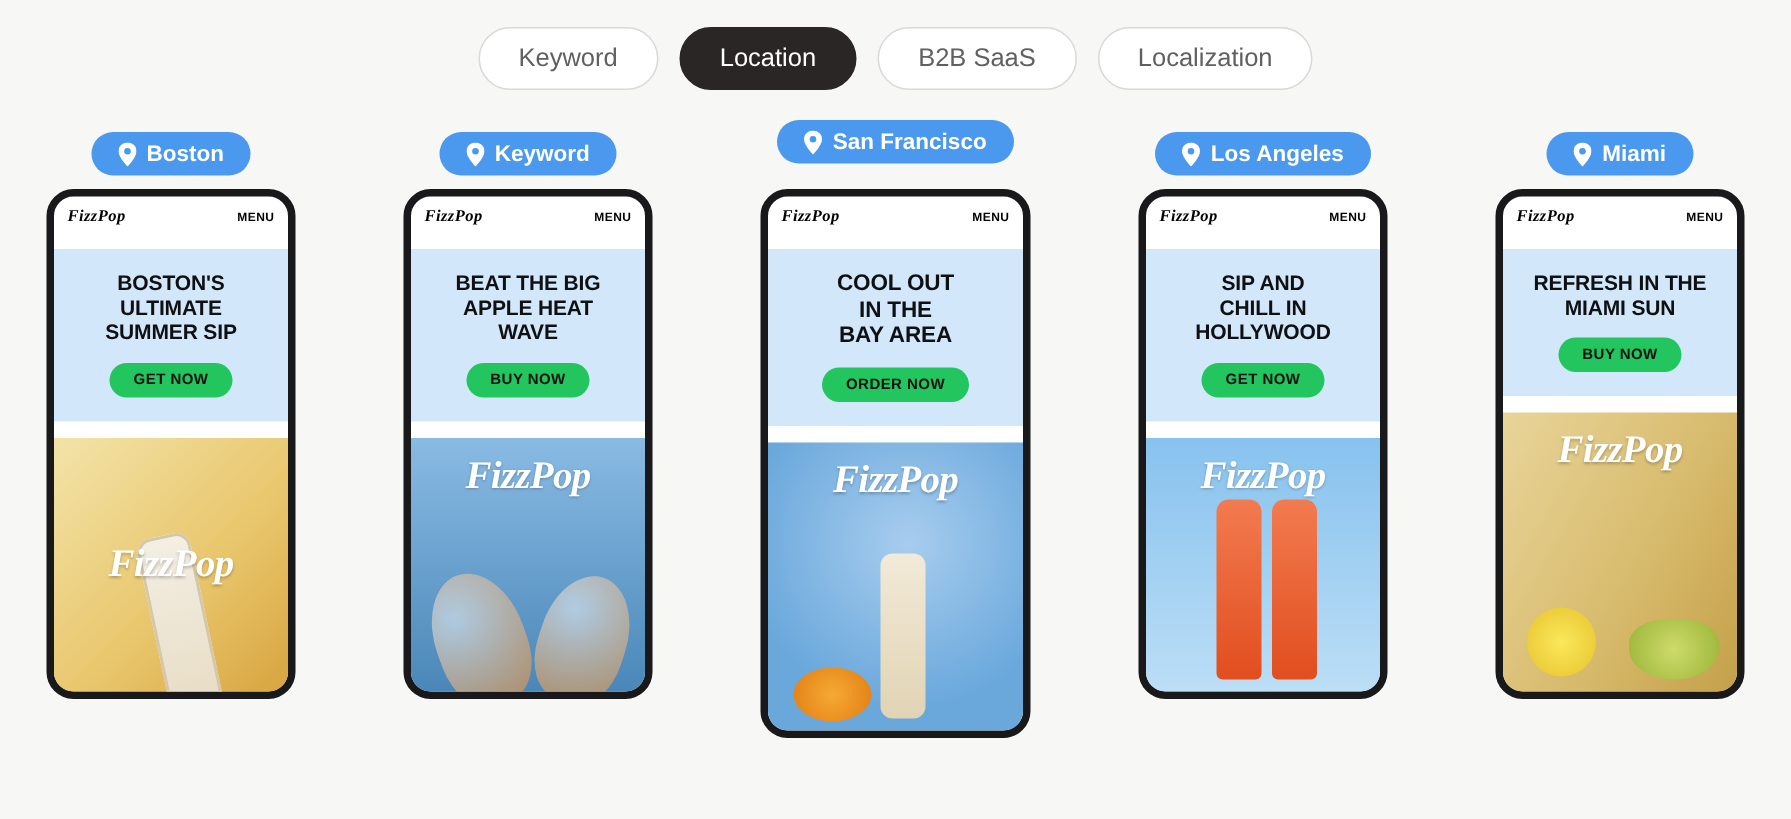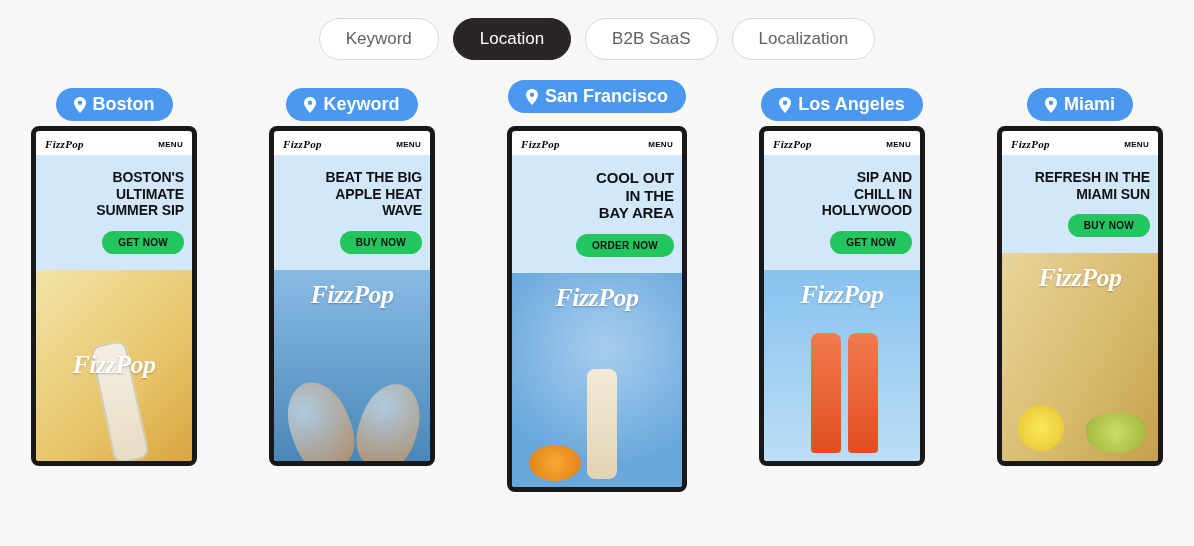"Boston" .location-chip { font-size: 18px -> 15px }
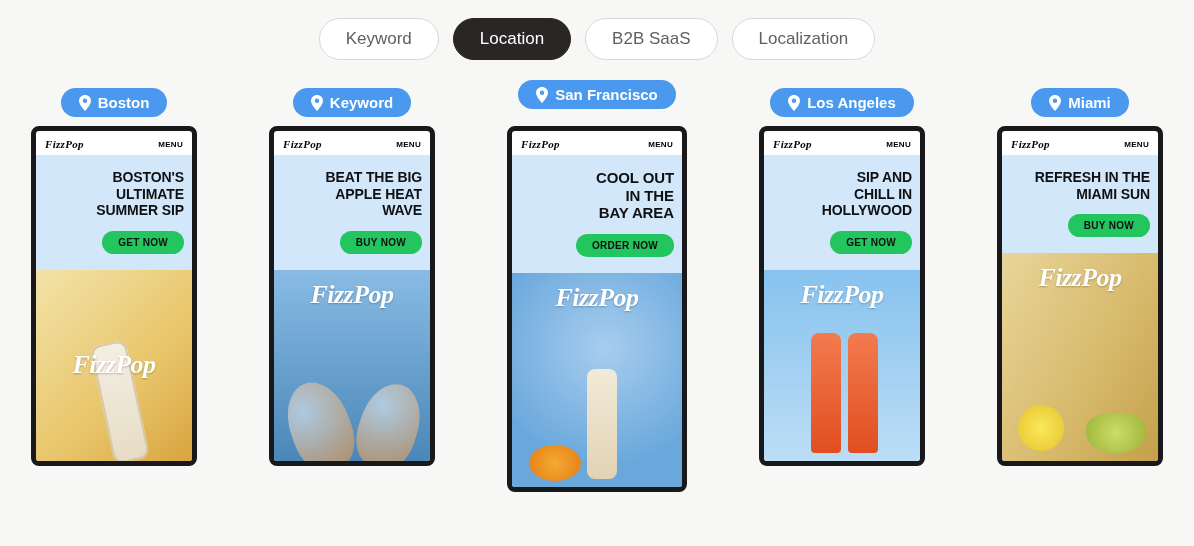"FizzPop" .phone { border-radius: 8px -> 18px; gap: none -> 11px }
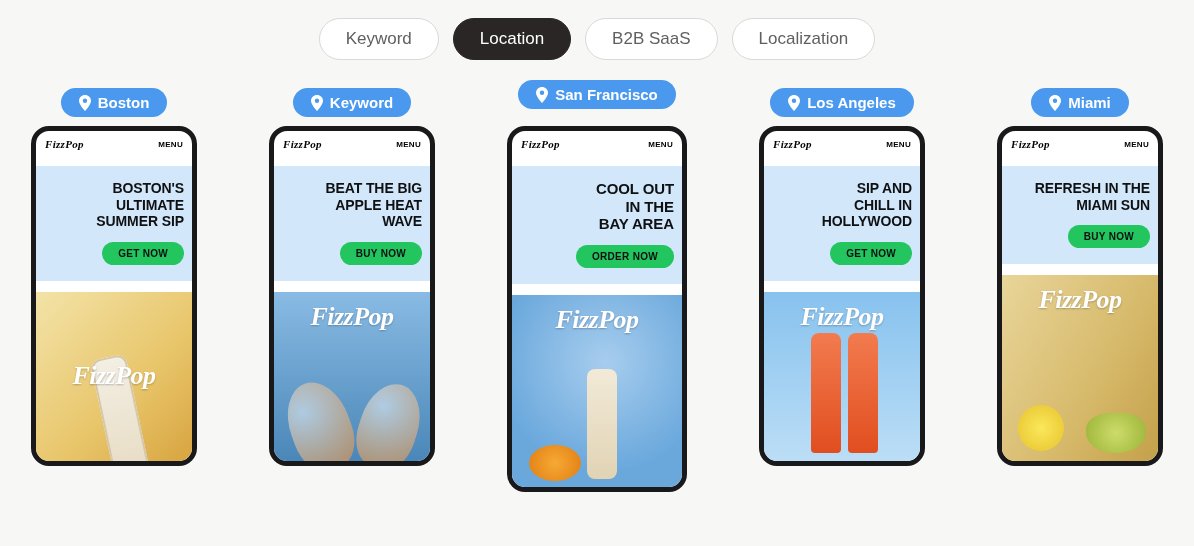"BOSTON'S" .hero { text-align: right -> center }
